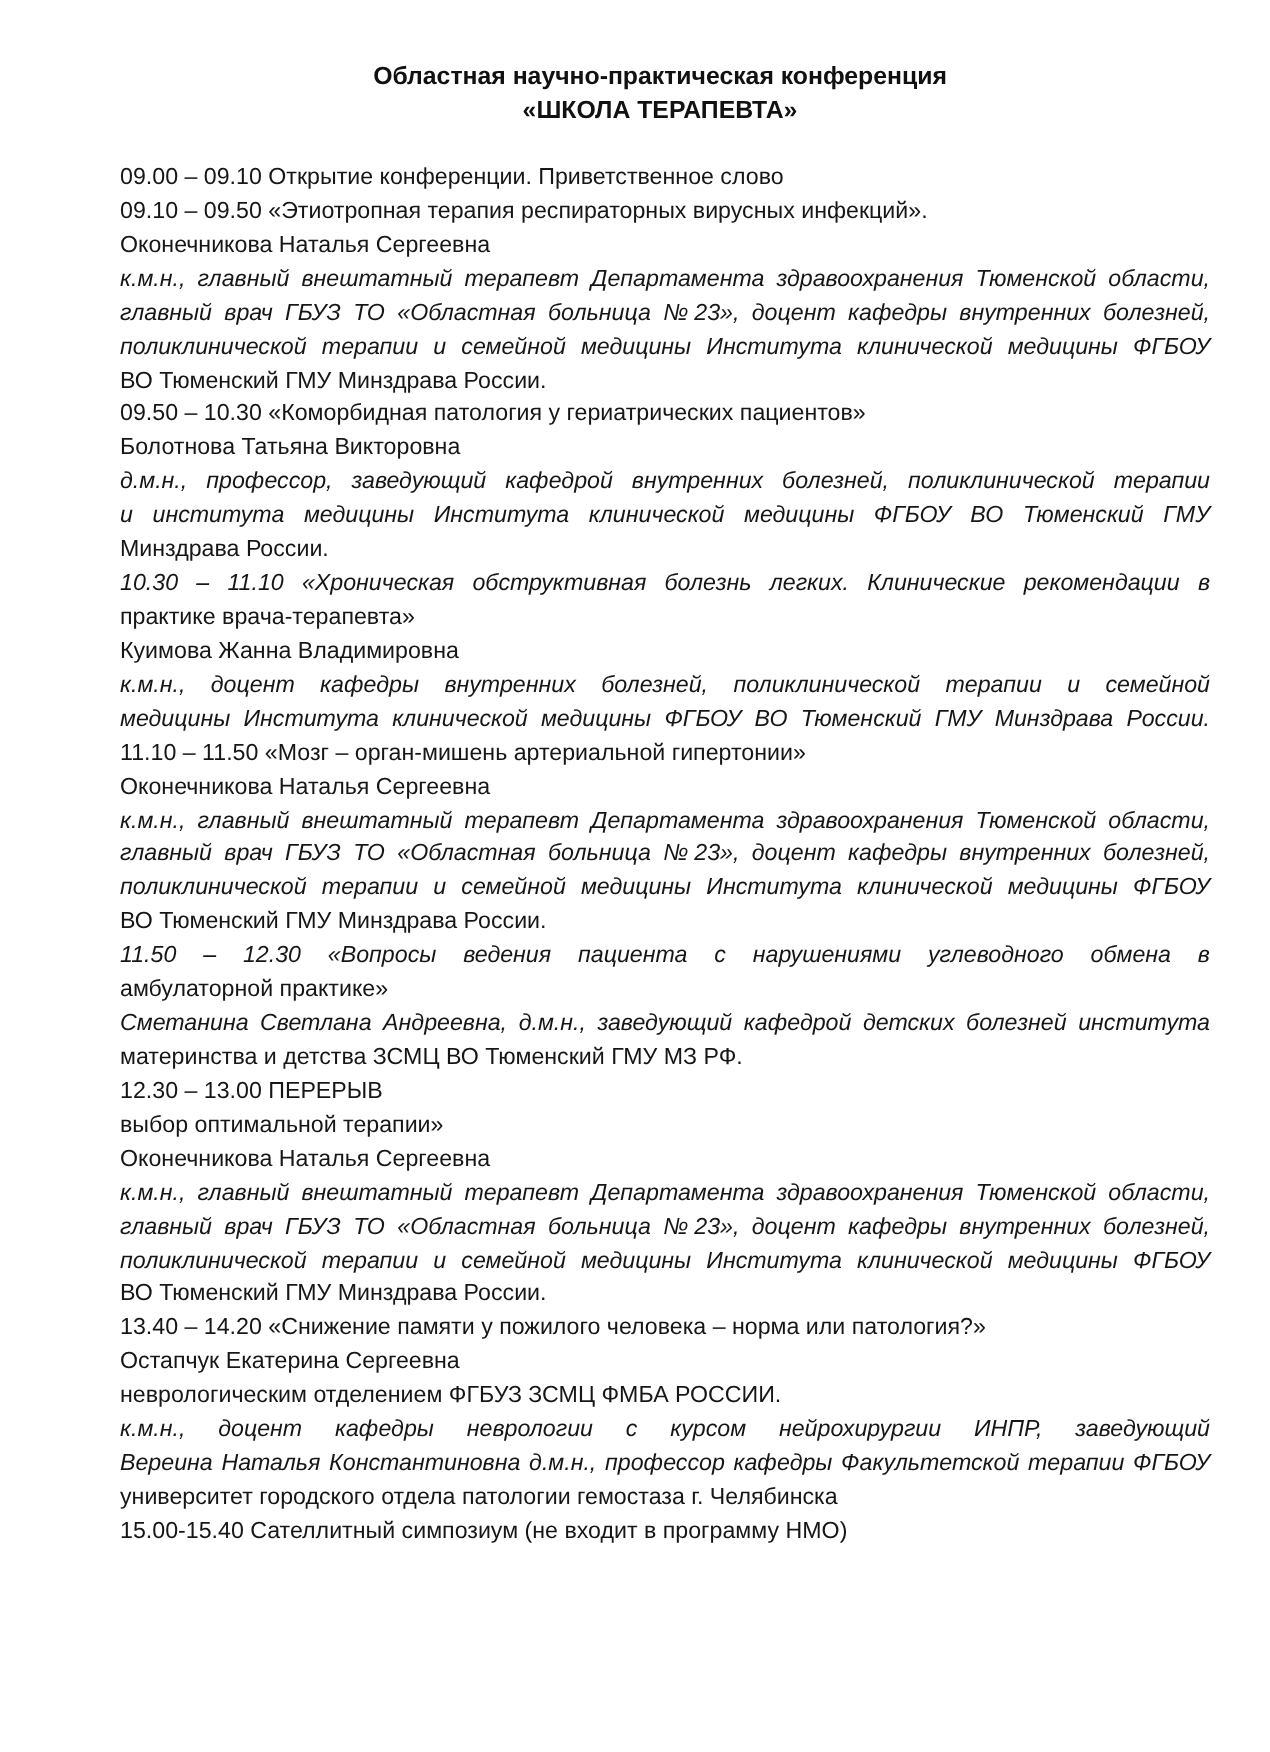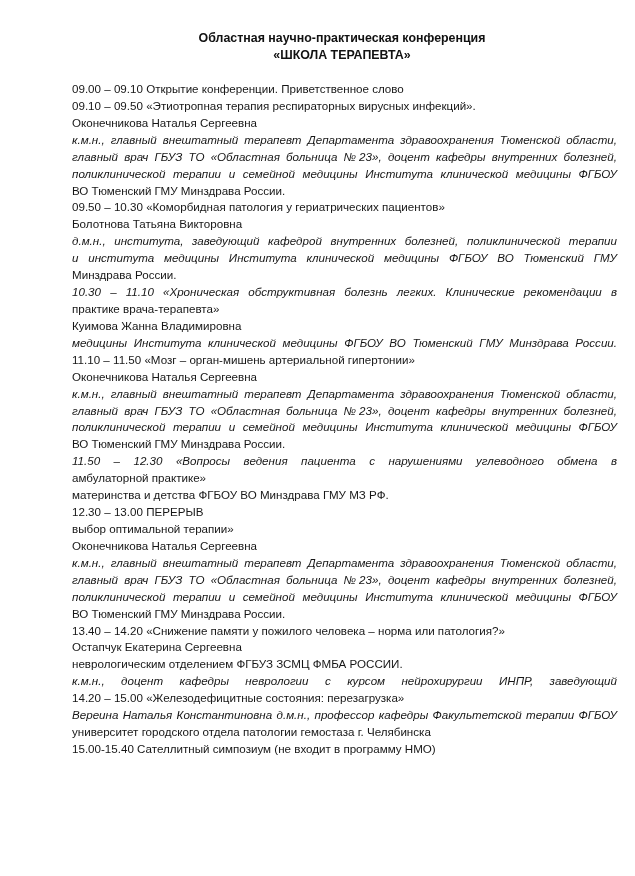"Областная научно-практическая" .page { left: 12px -> 0 }
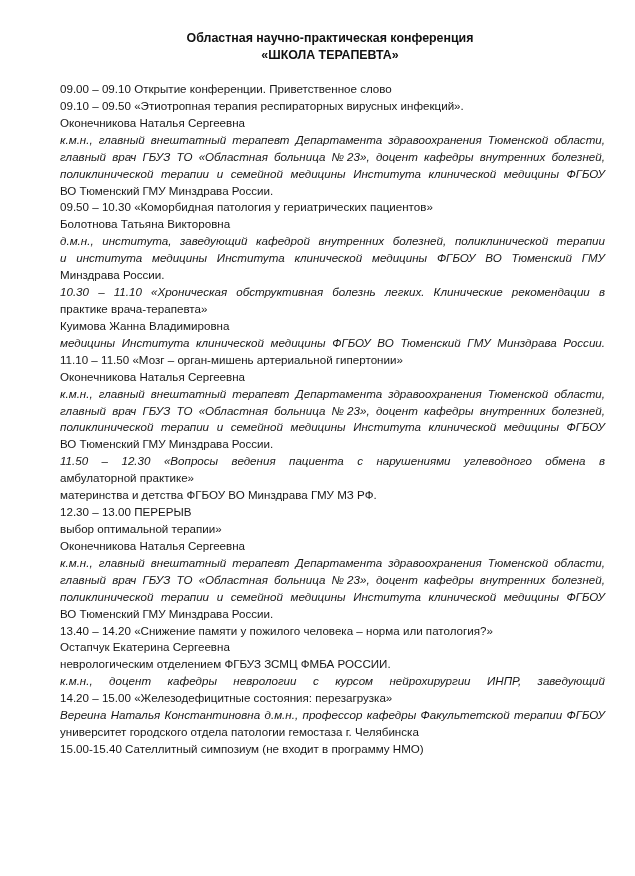"д.м.н., института, заведующий кафедрой" div.ln { text: института -> профессор }
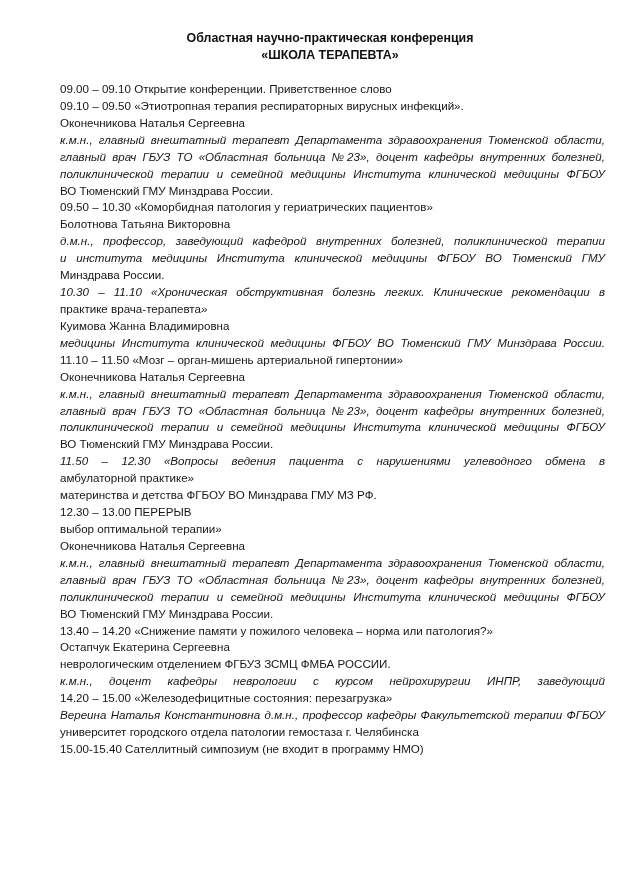"к.м.н., доцент кафедры внутренних" div.ln { html: none -> <div>к.м.н., доцент кафедры внутренних болезней, поликлинической терапии и семейной</div> }
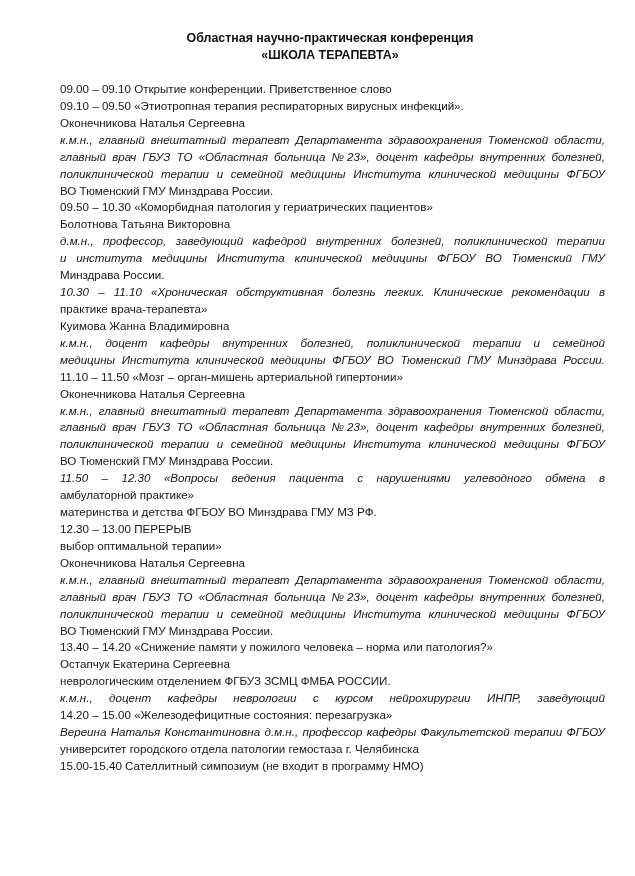"Сметанина Светлана Андреевна, д.м.н.," div.ln { html: none -> <div>Сметанина Светлана Андреевна, д.м.н., заведующий кафедрой детских болезней института</div> }
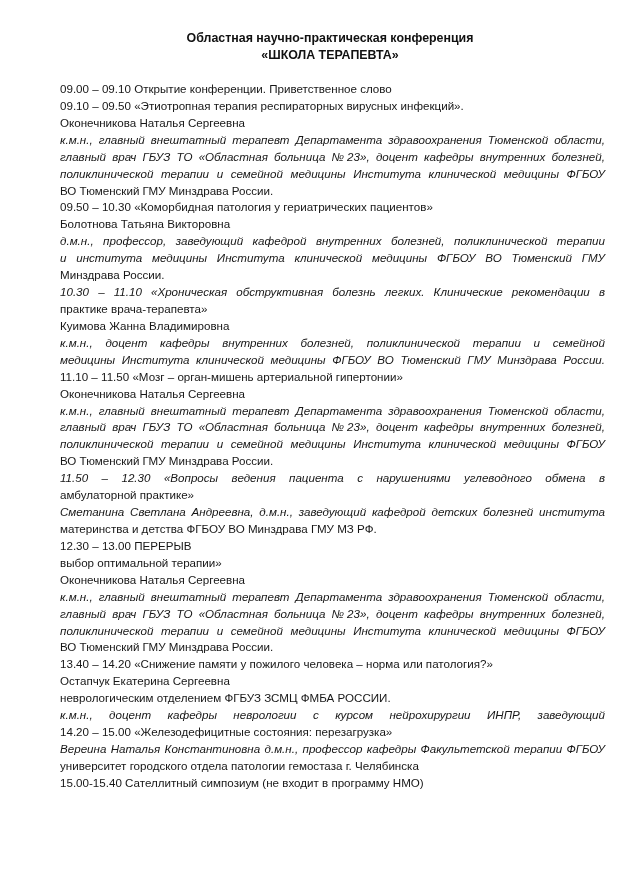"материнства и детства ФГБОУ ВО" div.ln { text: ФГБОУ ВО Минздрава -> ЗСМЦ ВО Тюменский }
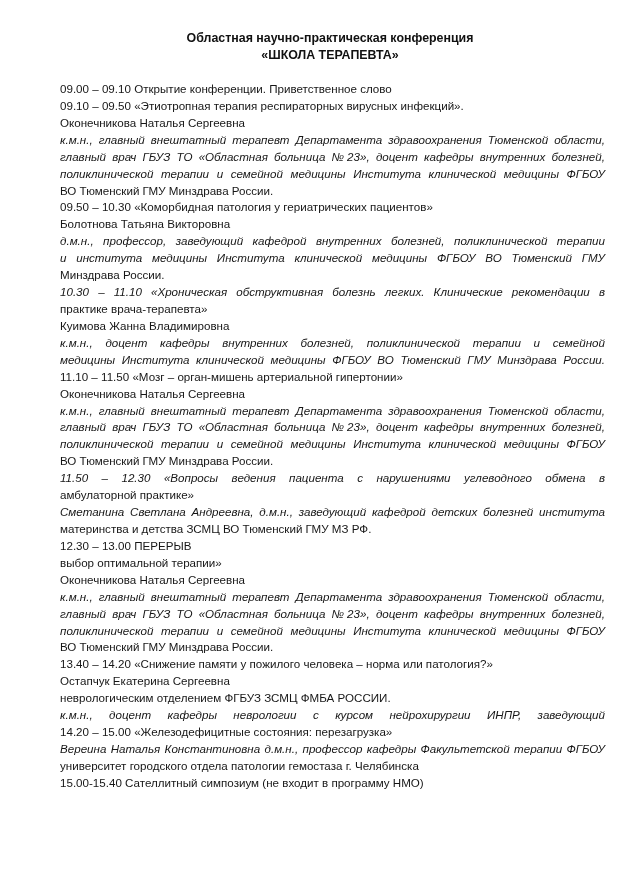"14.20 – 15.00 «Железодефицитные" div { html: <div> <div>14.20 – 15.00 «Железодефицитные состояния: перезагрузка»</div> </div> -> none }
